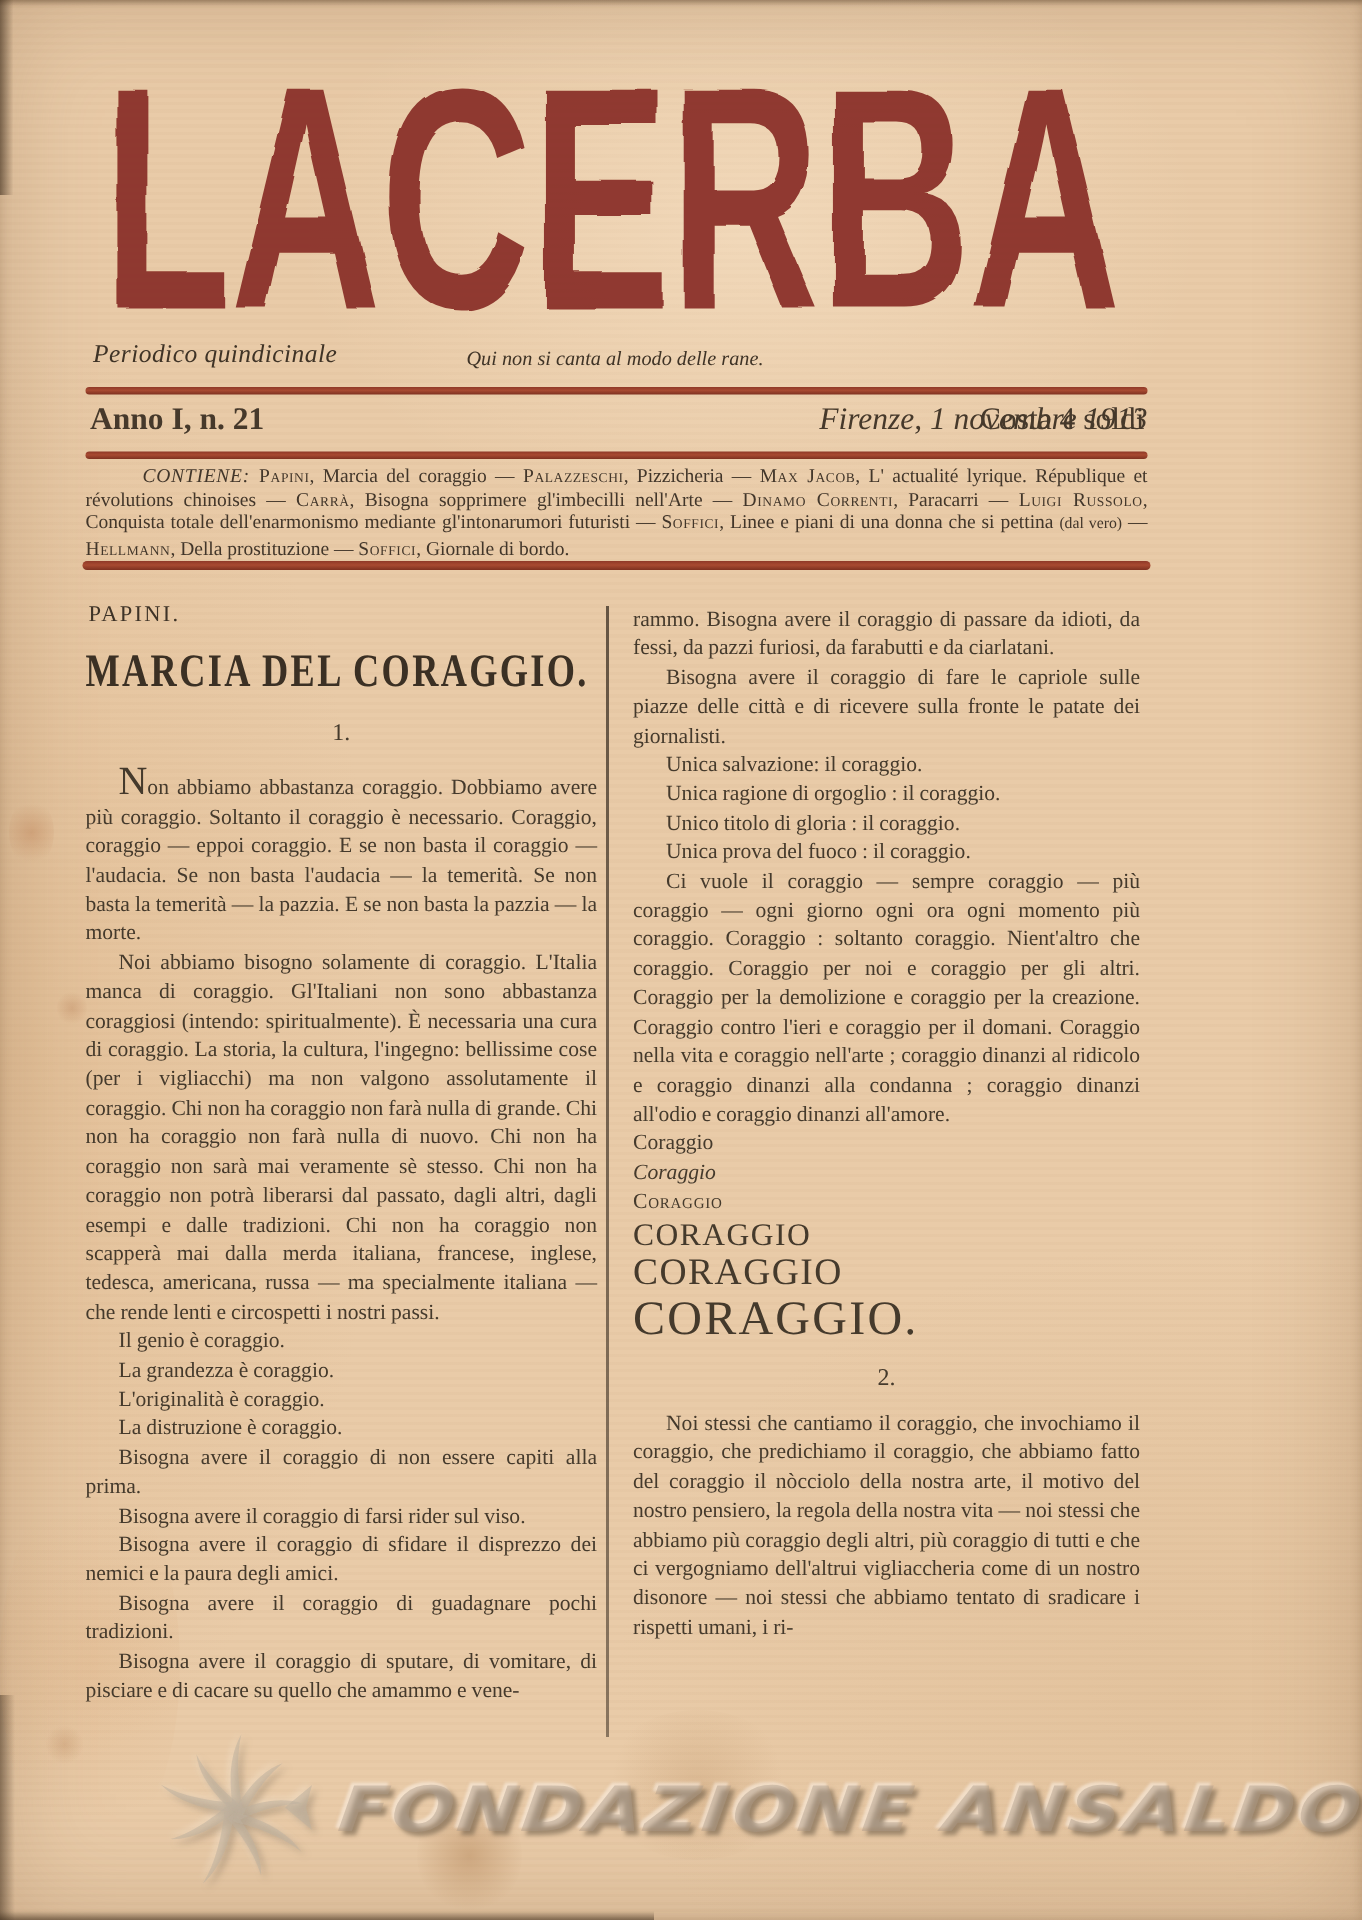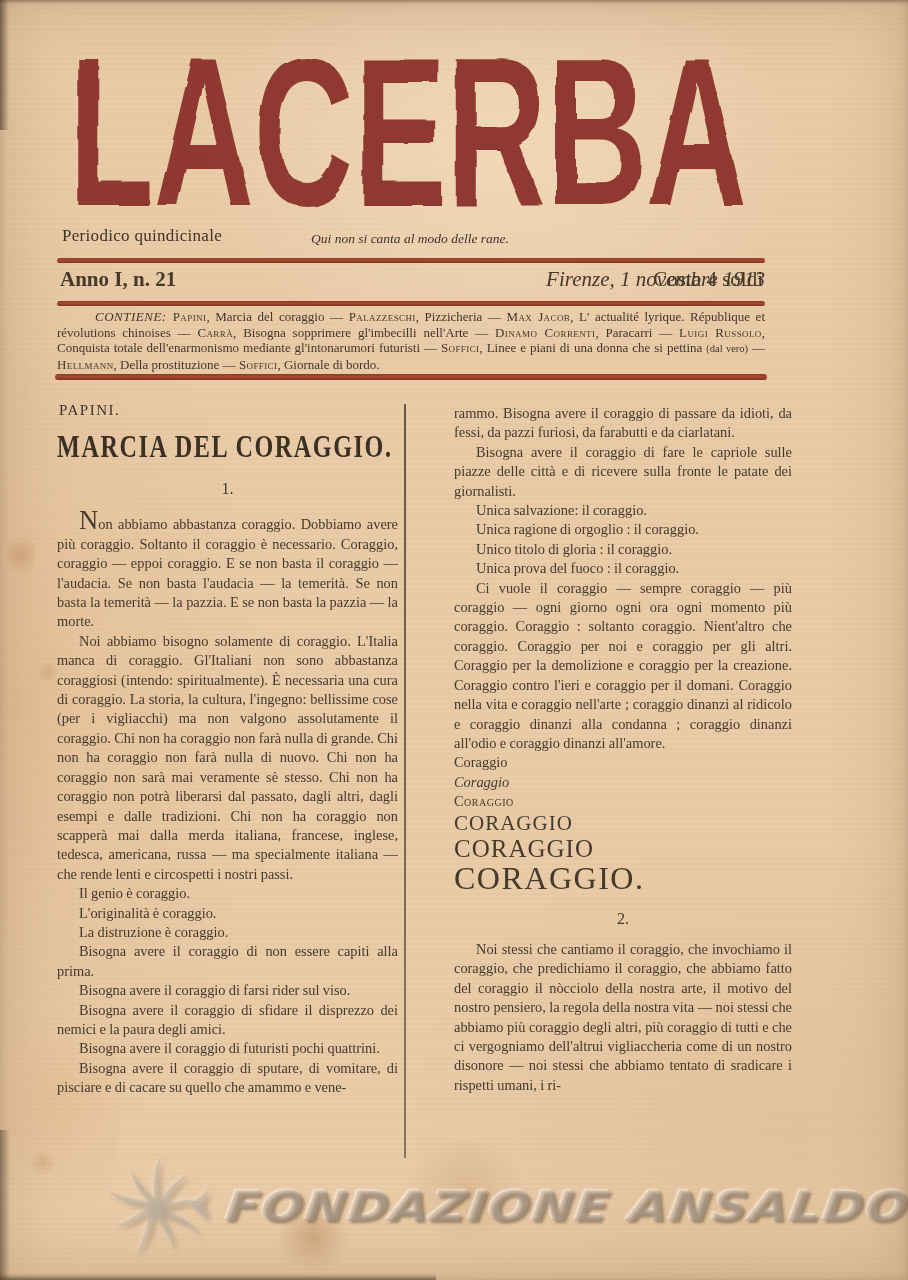"Periodico quindicinale" .tagline-left { font-style: none -> italic }
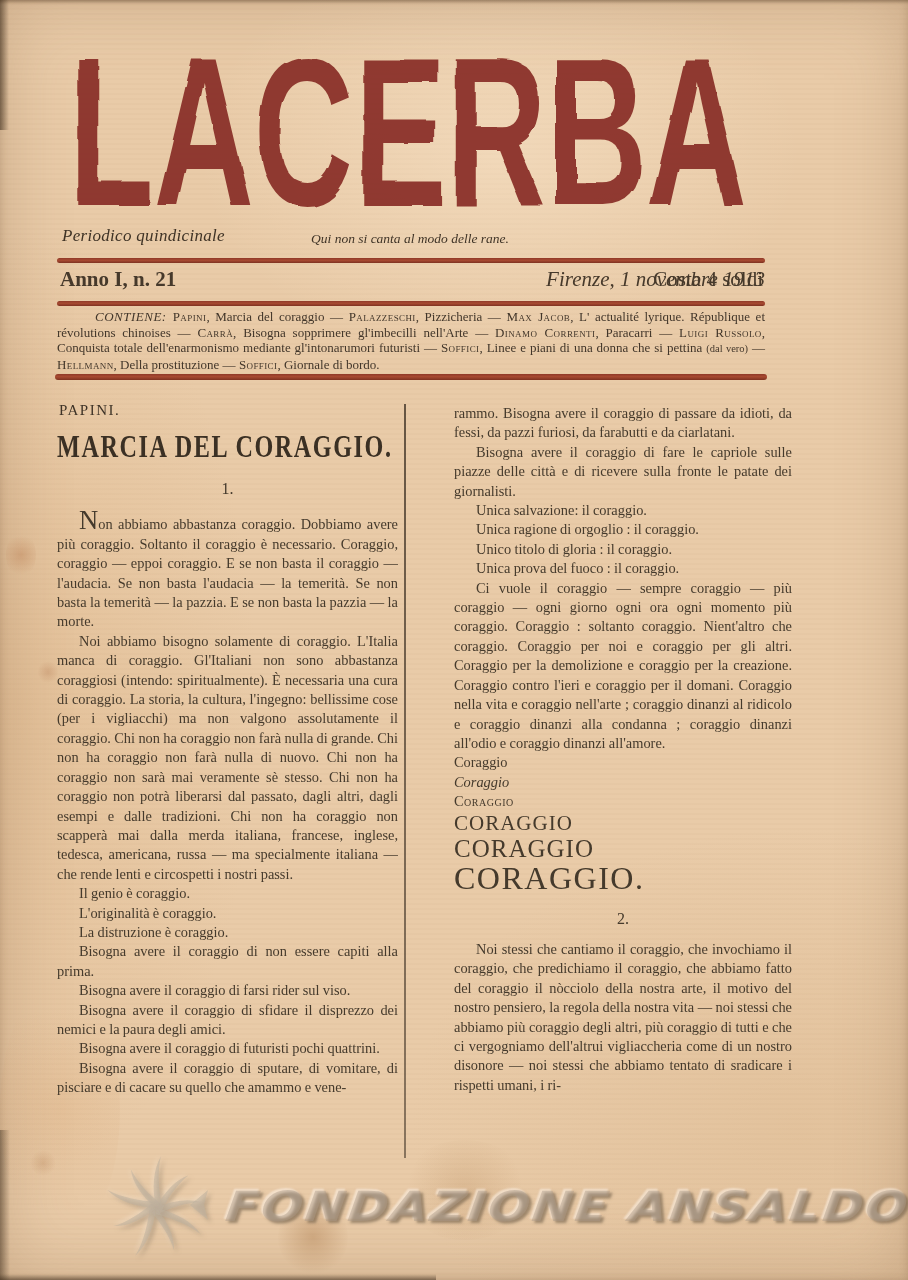"rammo. Bisogna avere il coraggio" .col-right { margin-left: 32px -> none }
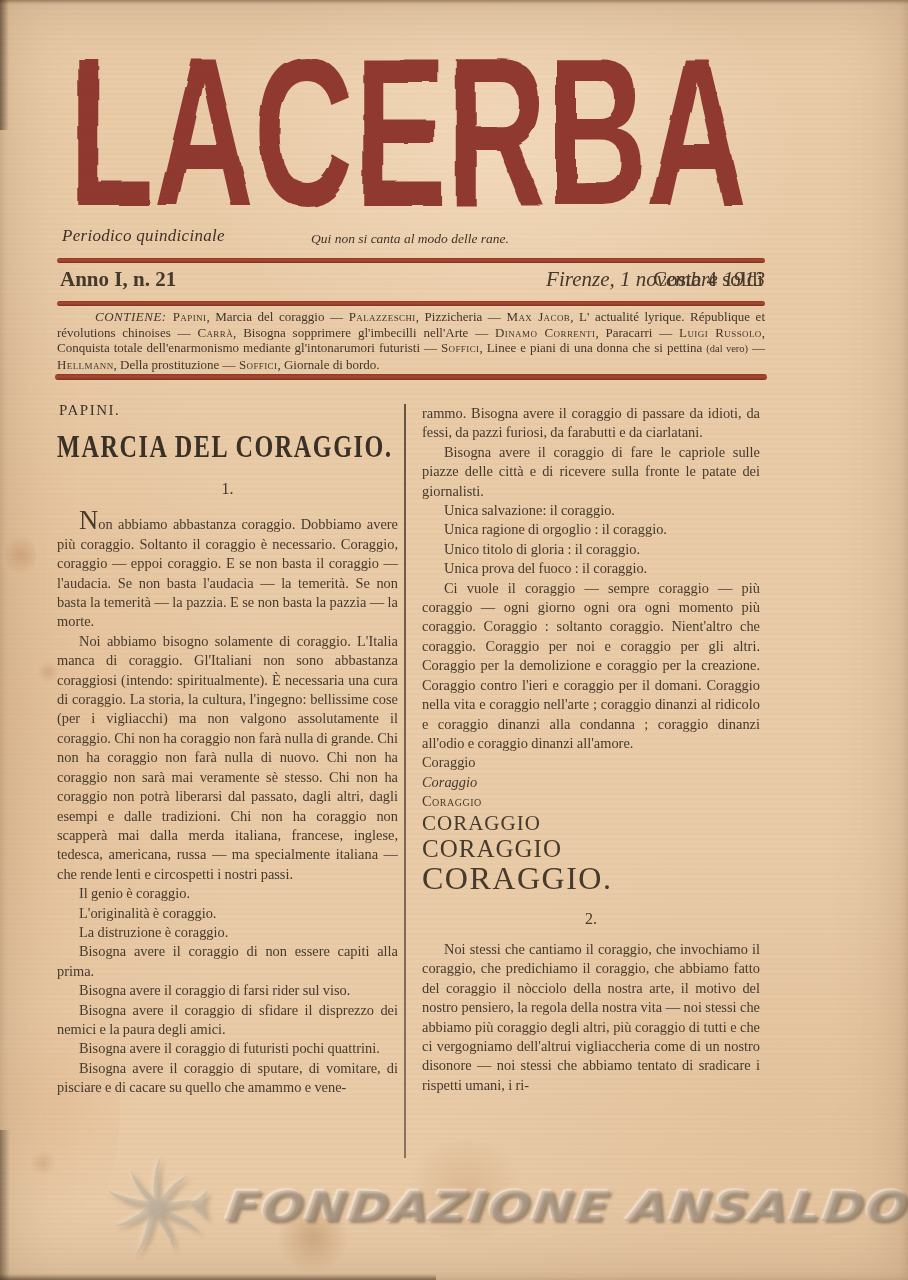"La grandezza è coraggio." p.blk { html: none -> <p>La grandezza è coraggio.</p> }
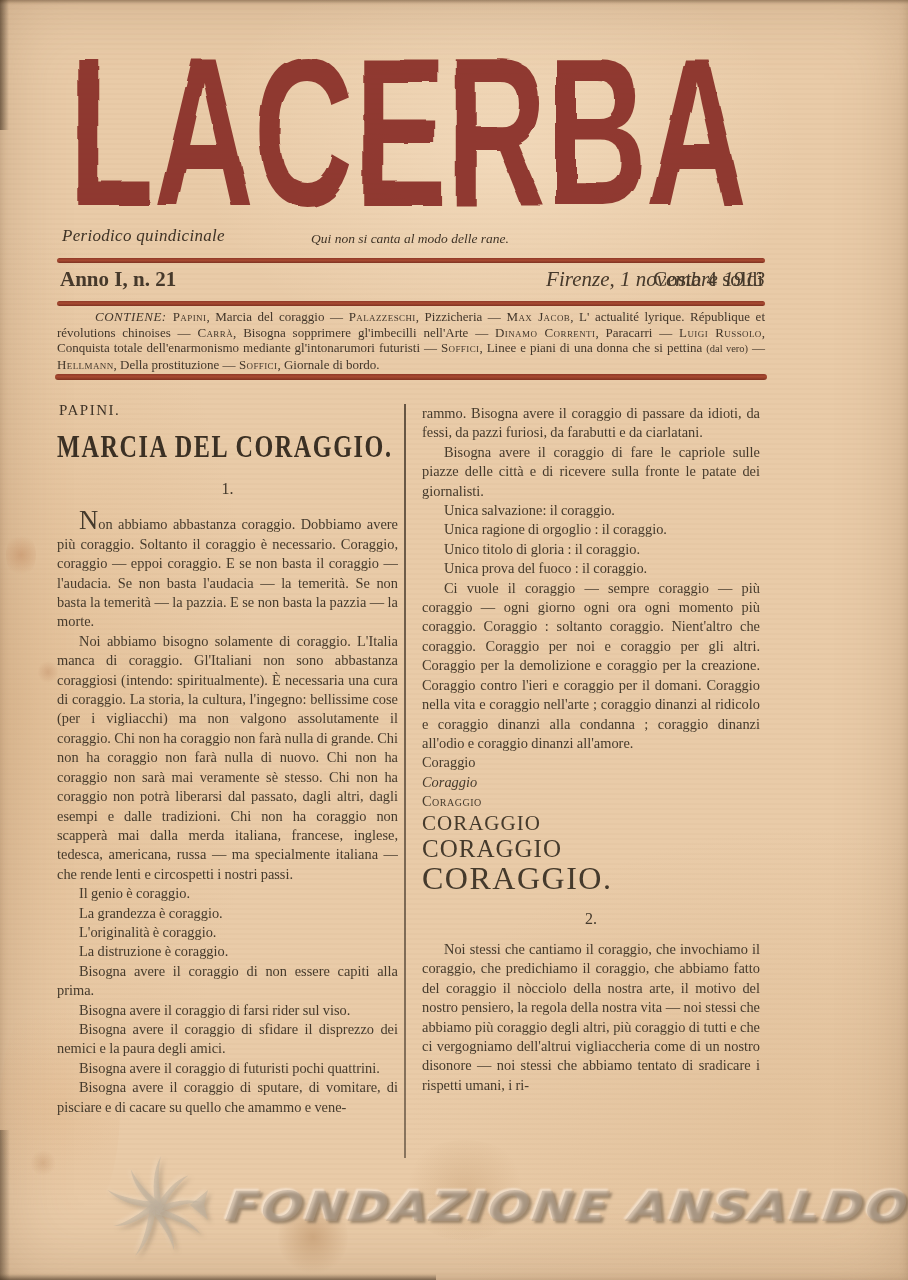"Bisogna avere il coraggio di futuristi" p.blk { text: futuristi pochi quattrini -> guadagnare pochi tradizioni }
